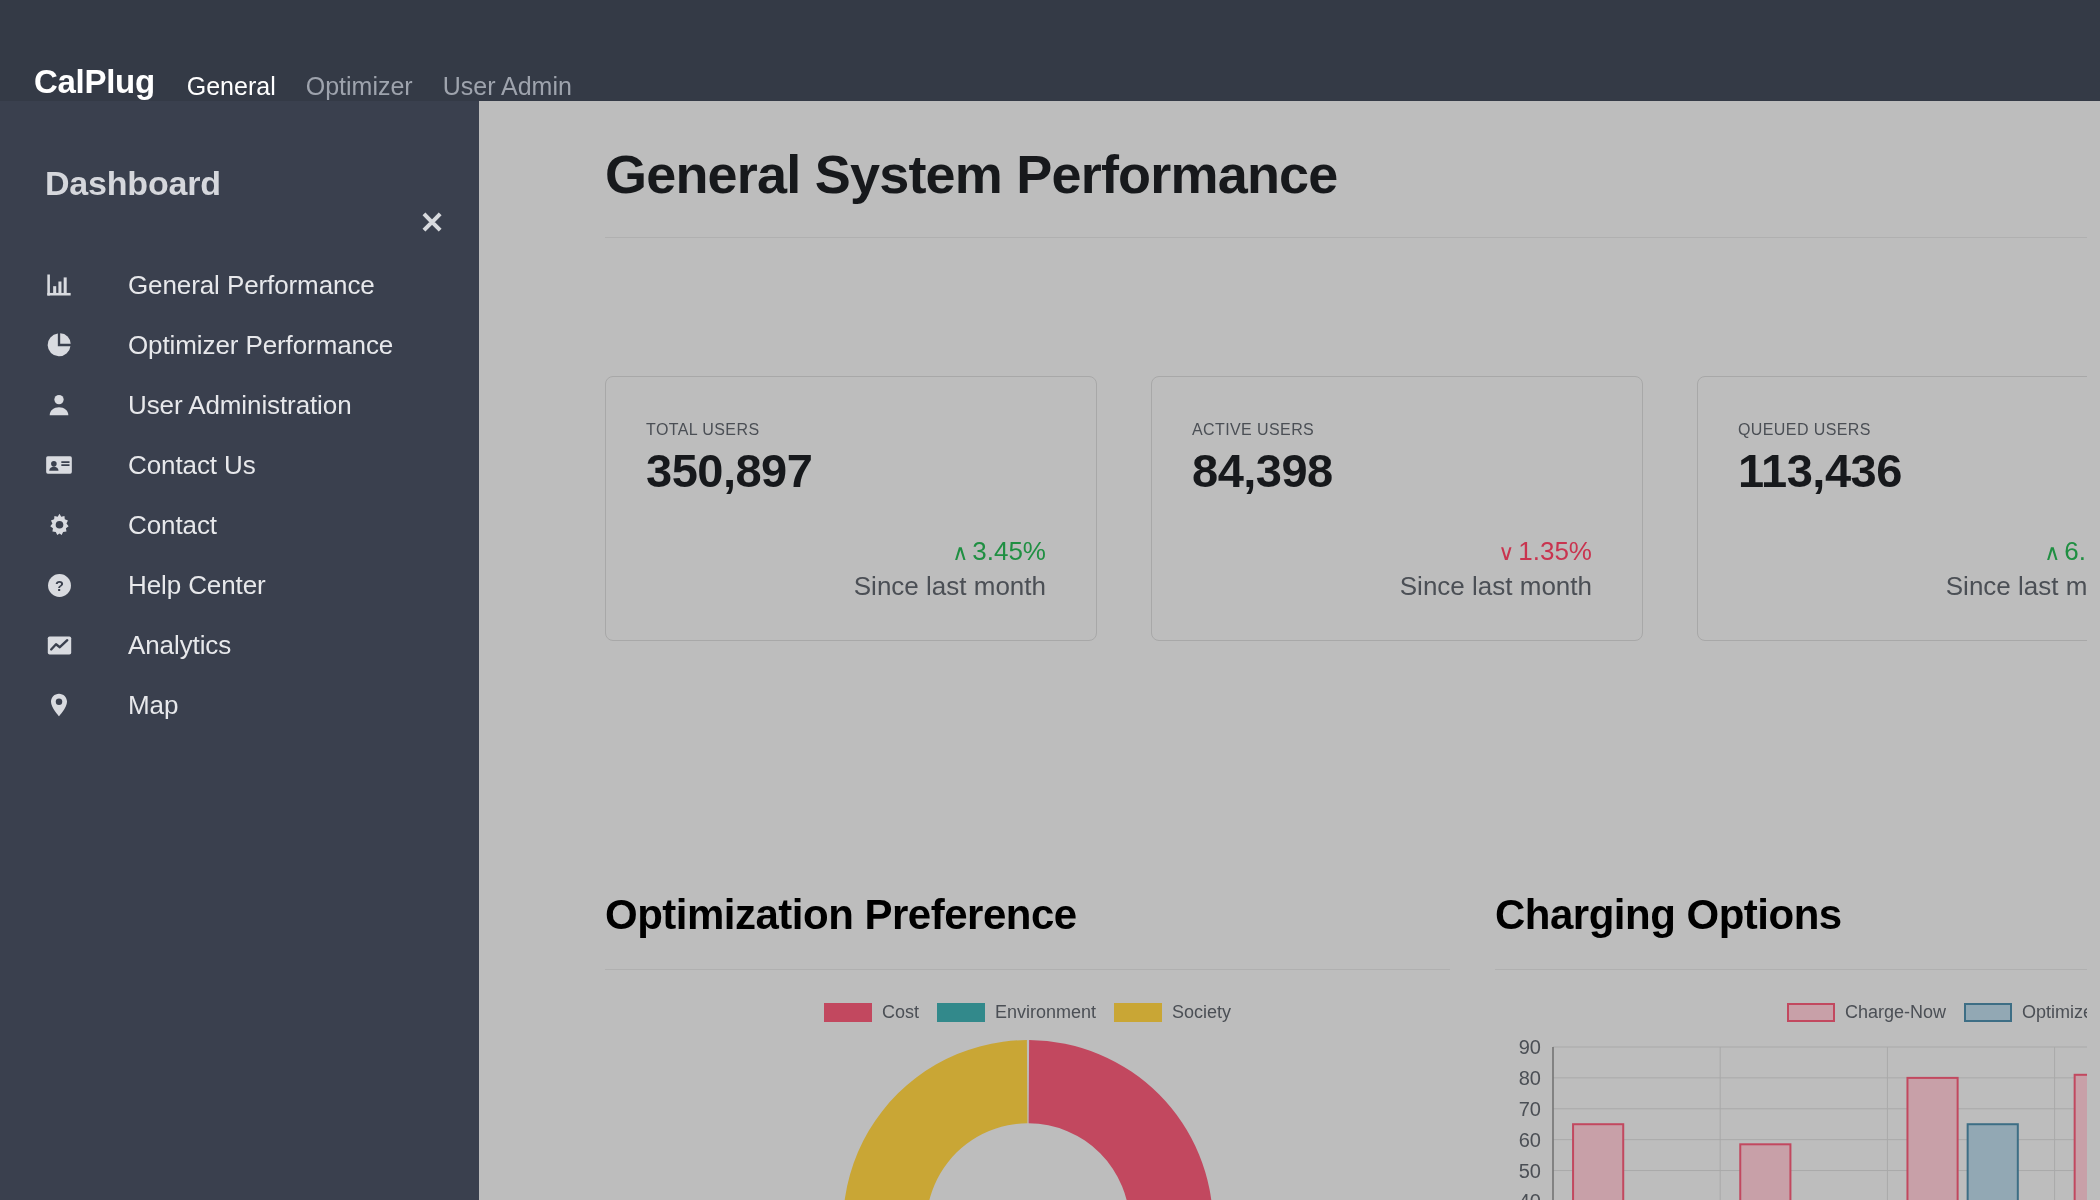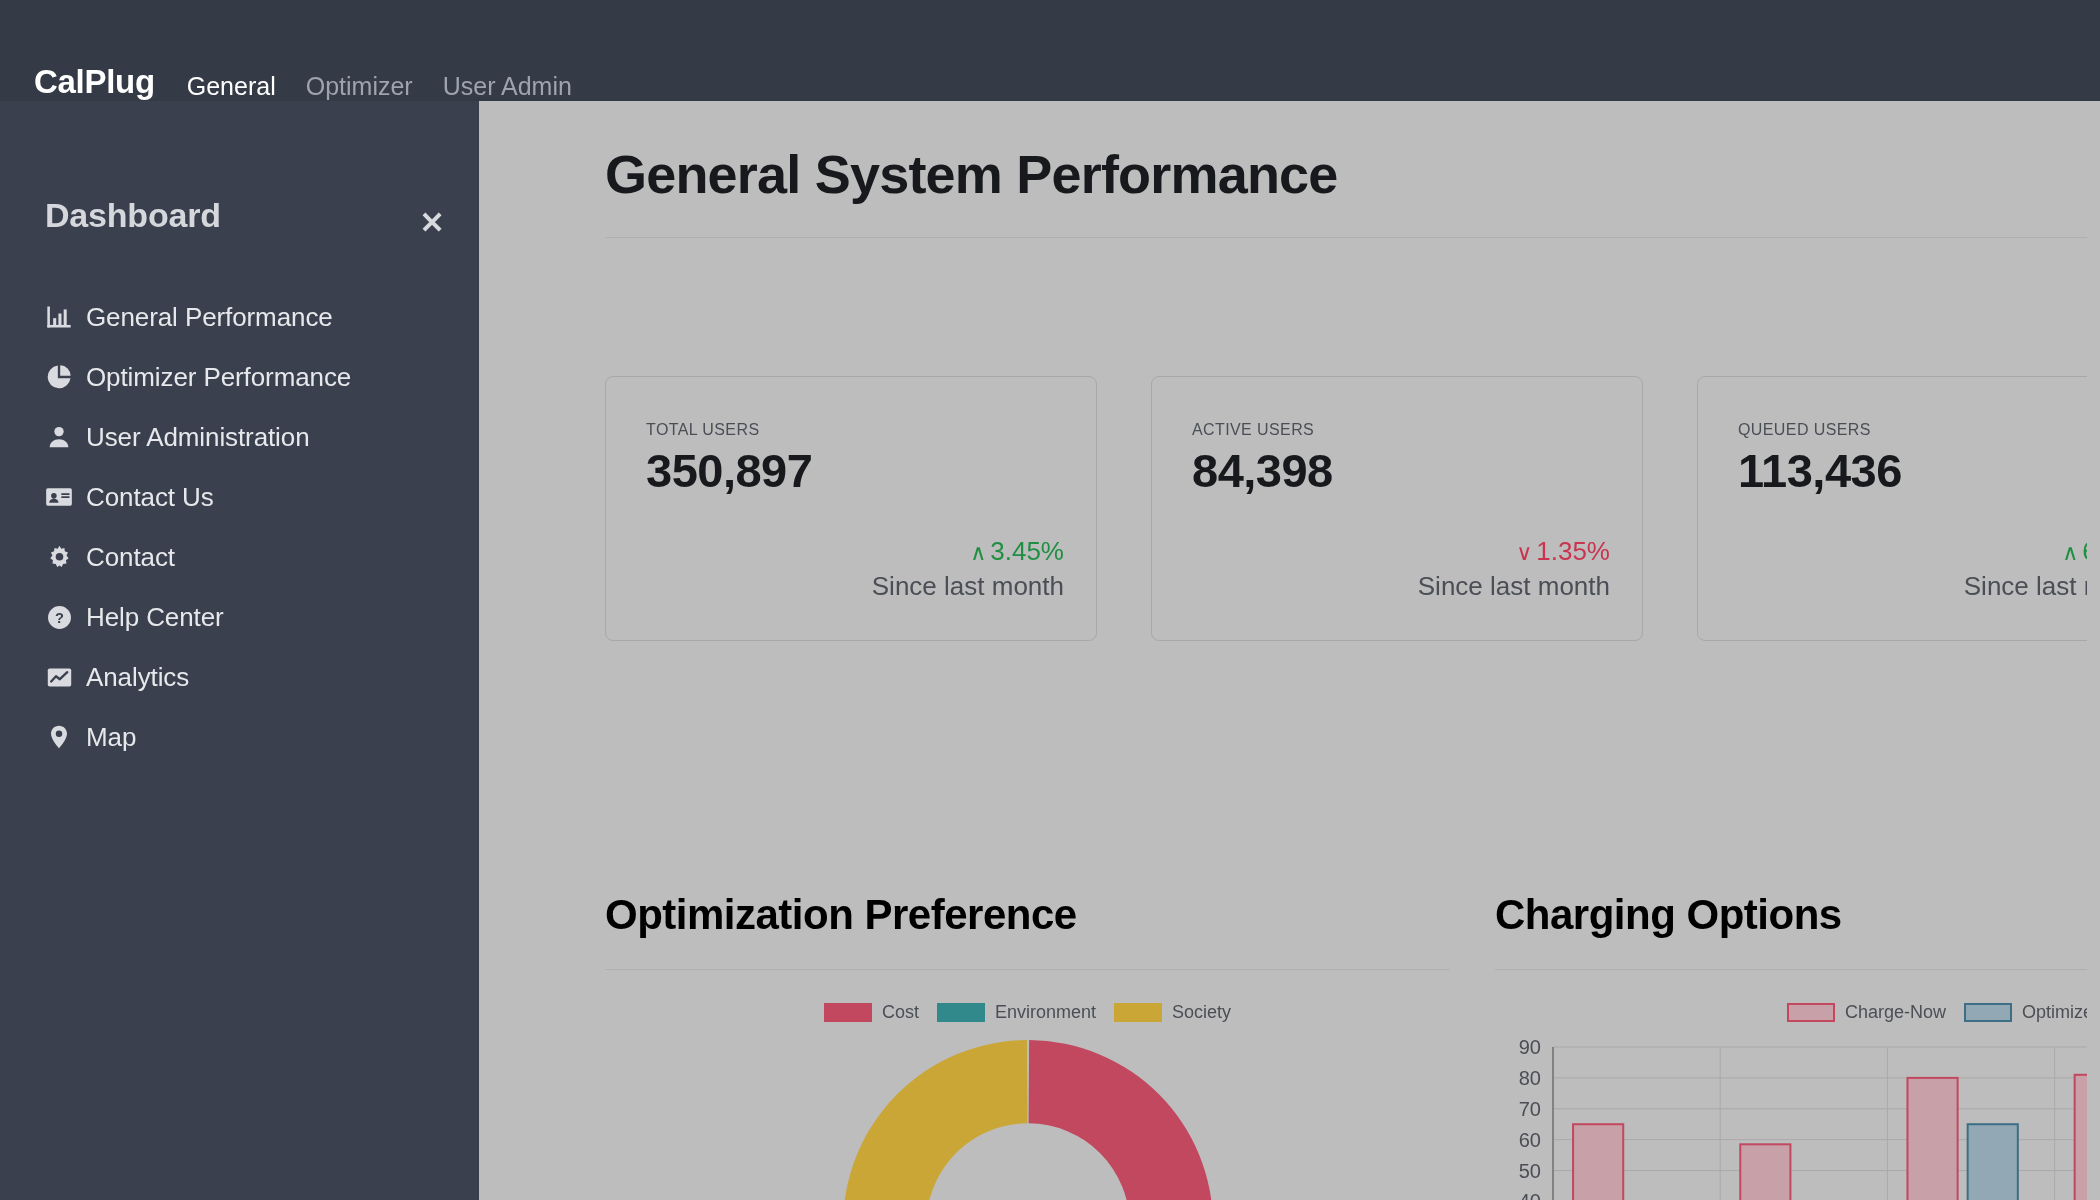"Dashboard" .sidebar-title { margin: 95px 0 0 45px -> 63px 0 0 45px }
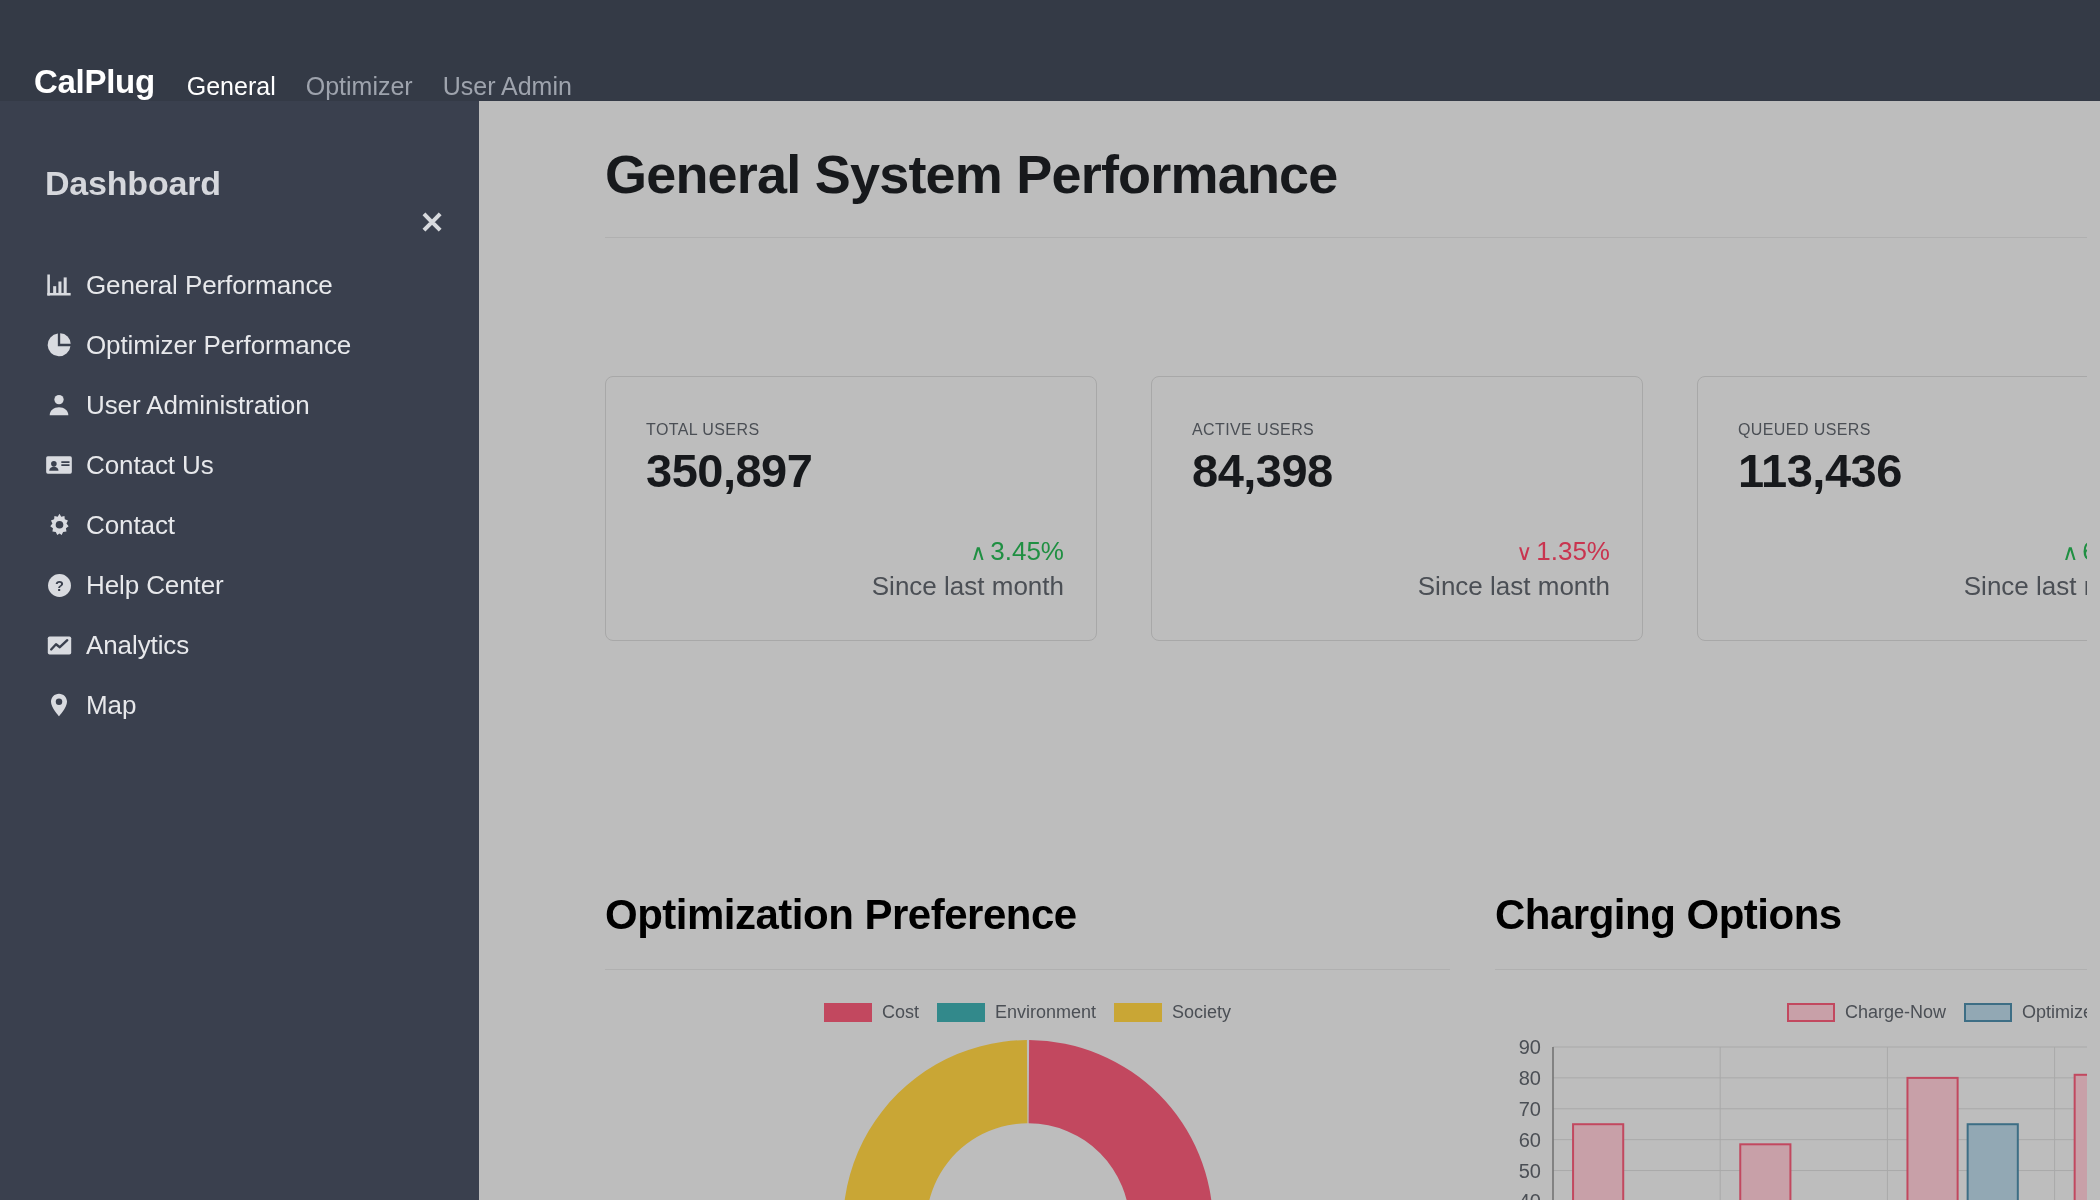"General Performance" .side-item { gap: none -> 42px }
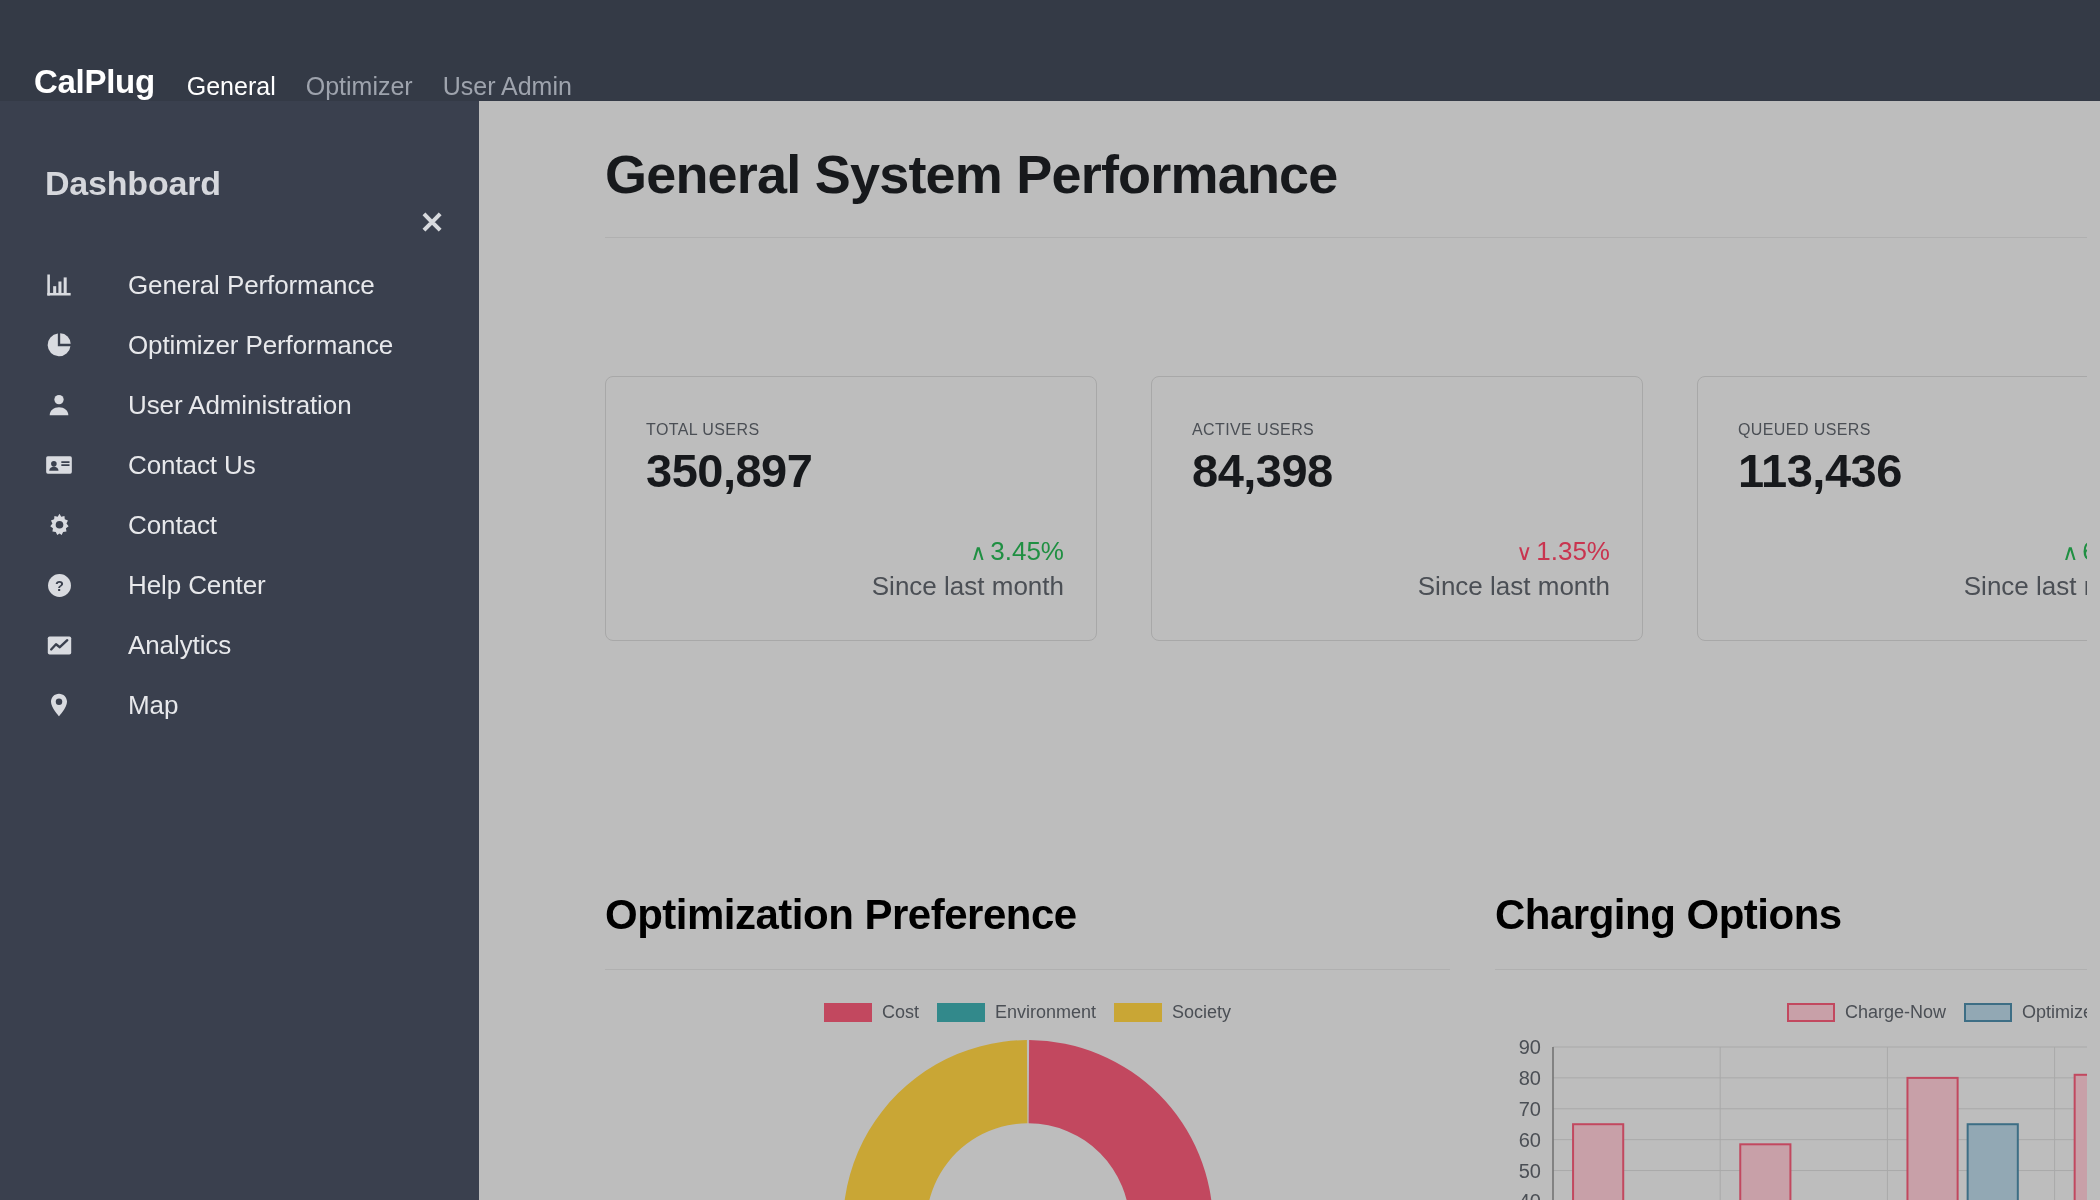"∧ 3.45%" .stat-delta-wrap { right: 32px -> 50px }
